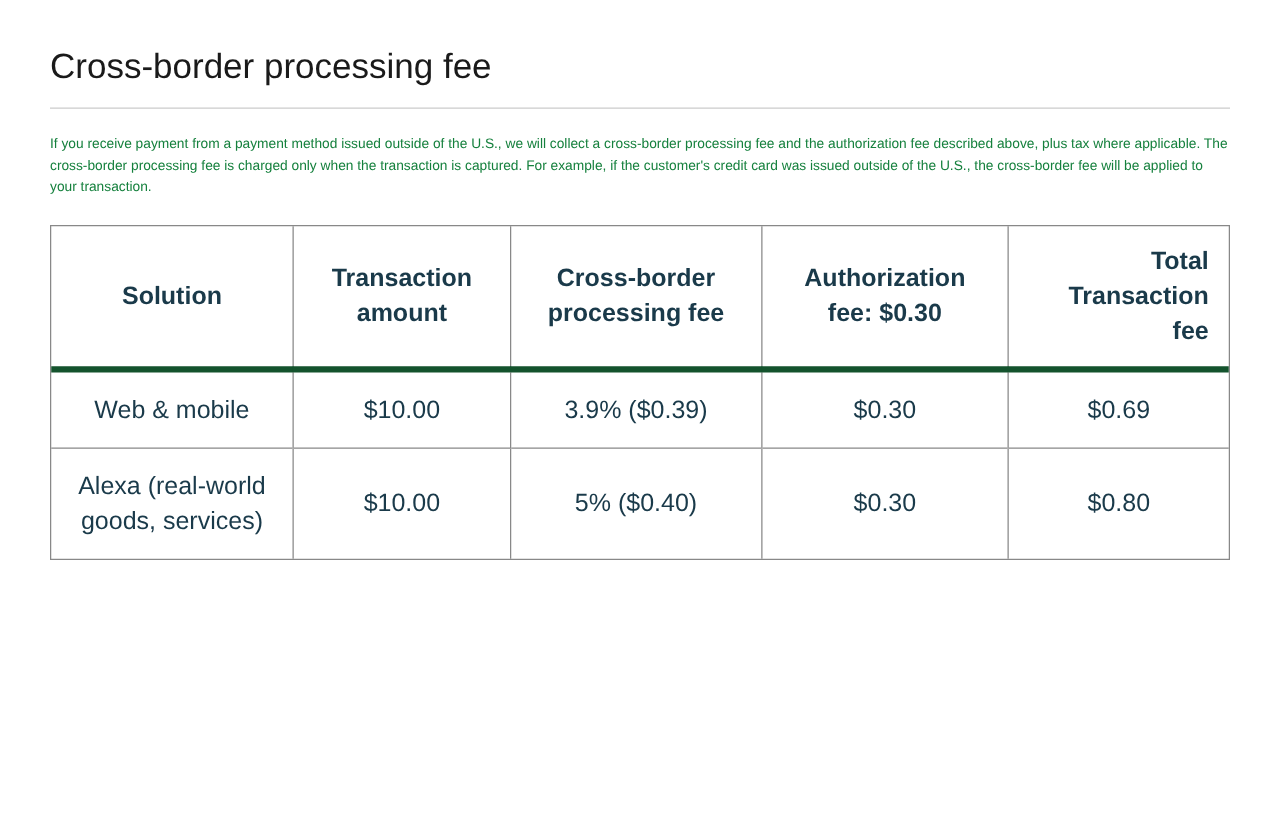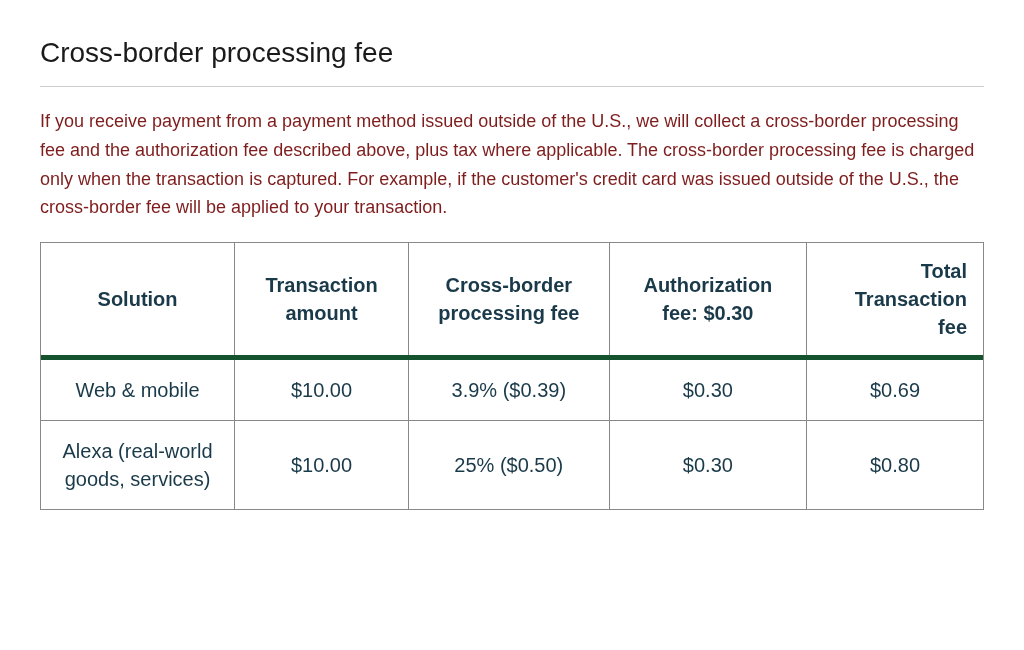"If you receive payment from" .description-block { color: #7f1d1d -> #15803d; font-size: 18px -> 11px }
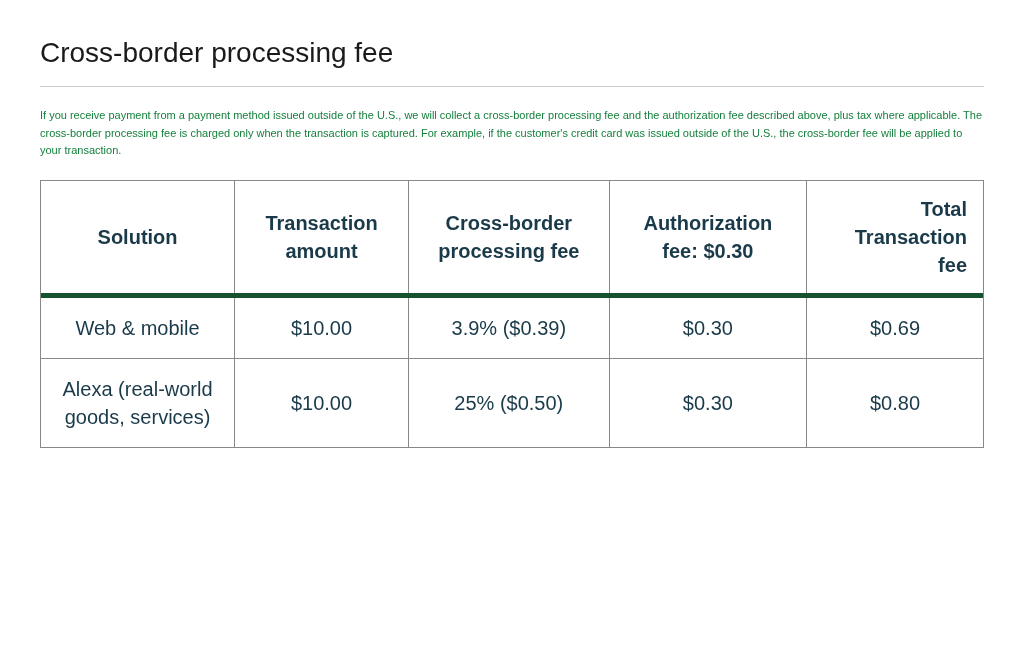"25% ($0.50)" td { text: 25% ($0.50 -> 5% ($0.40 }
